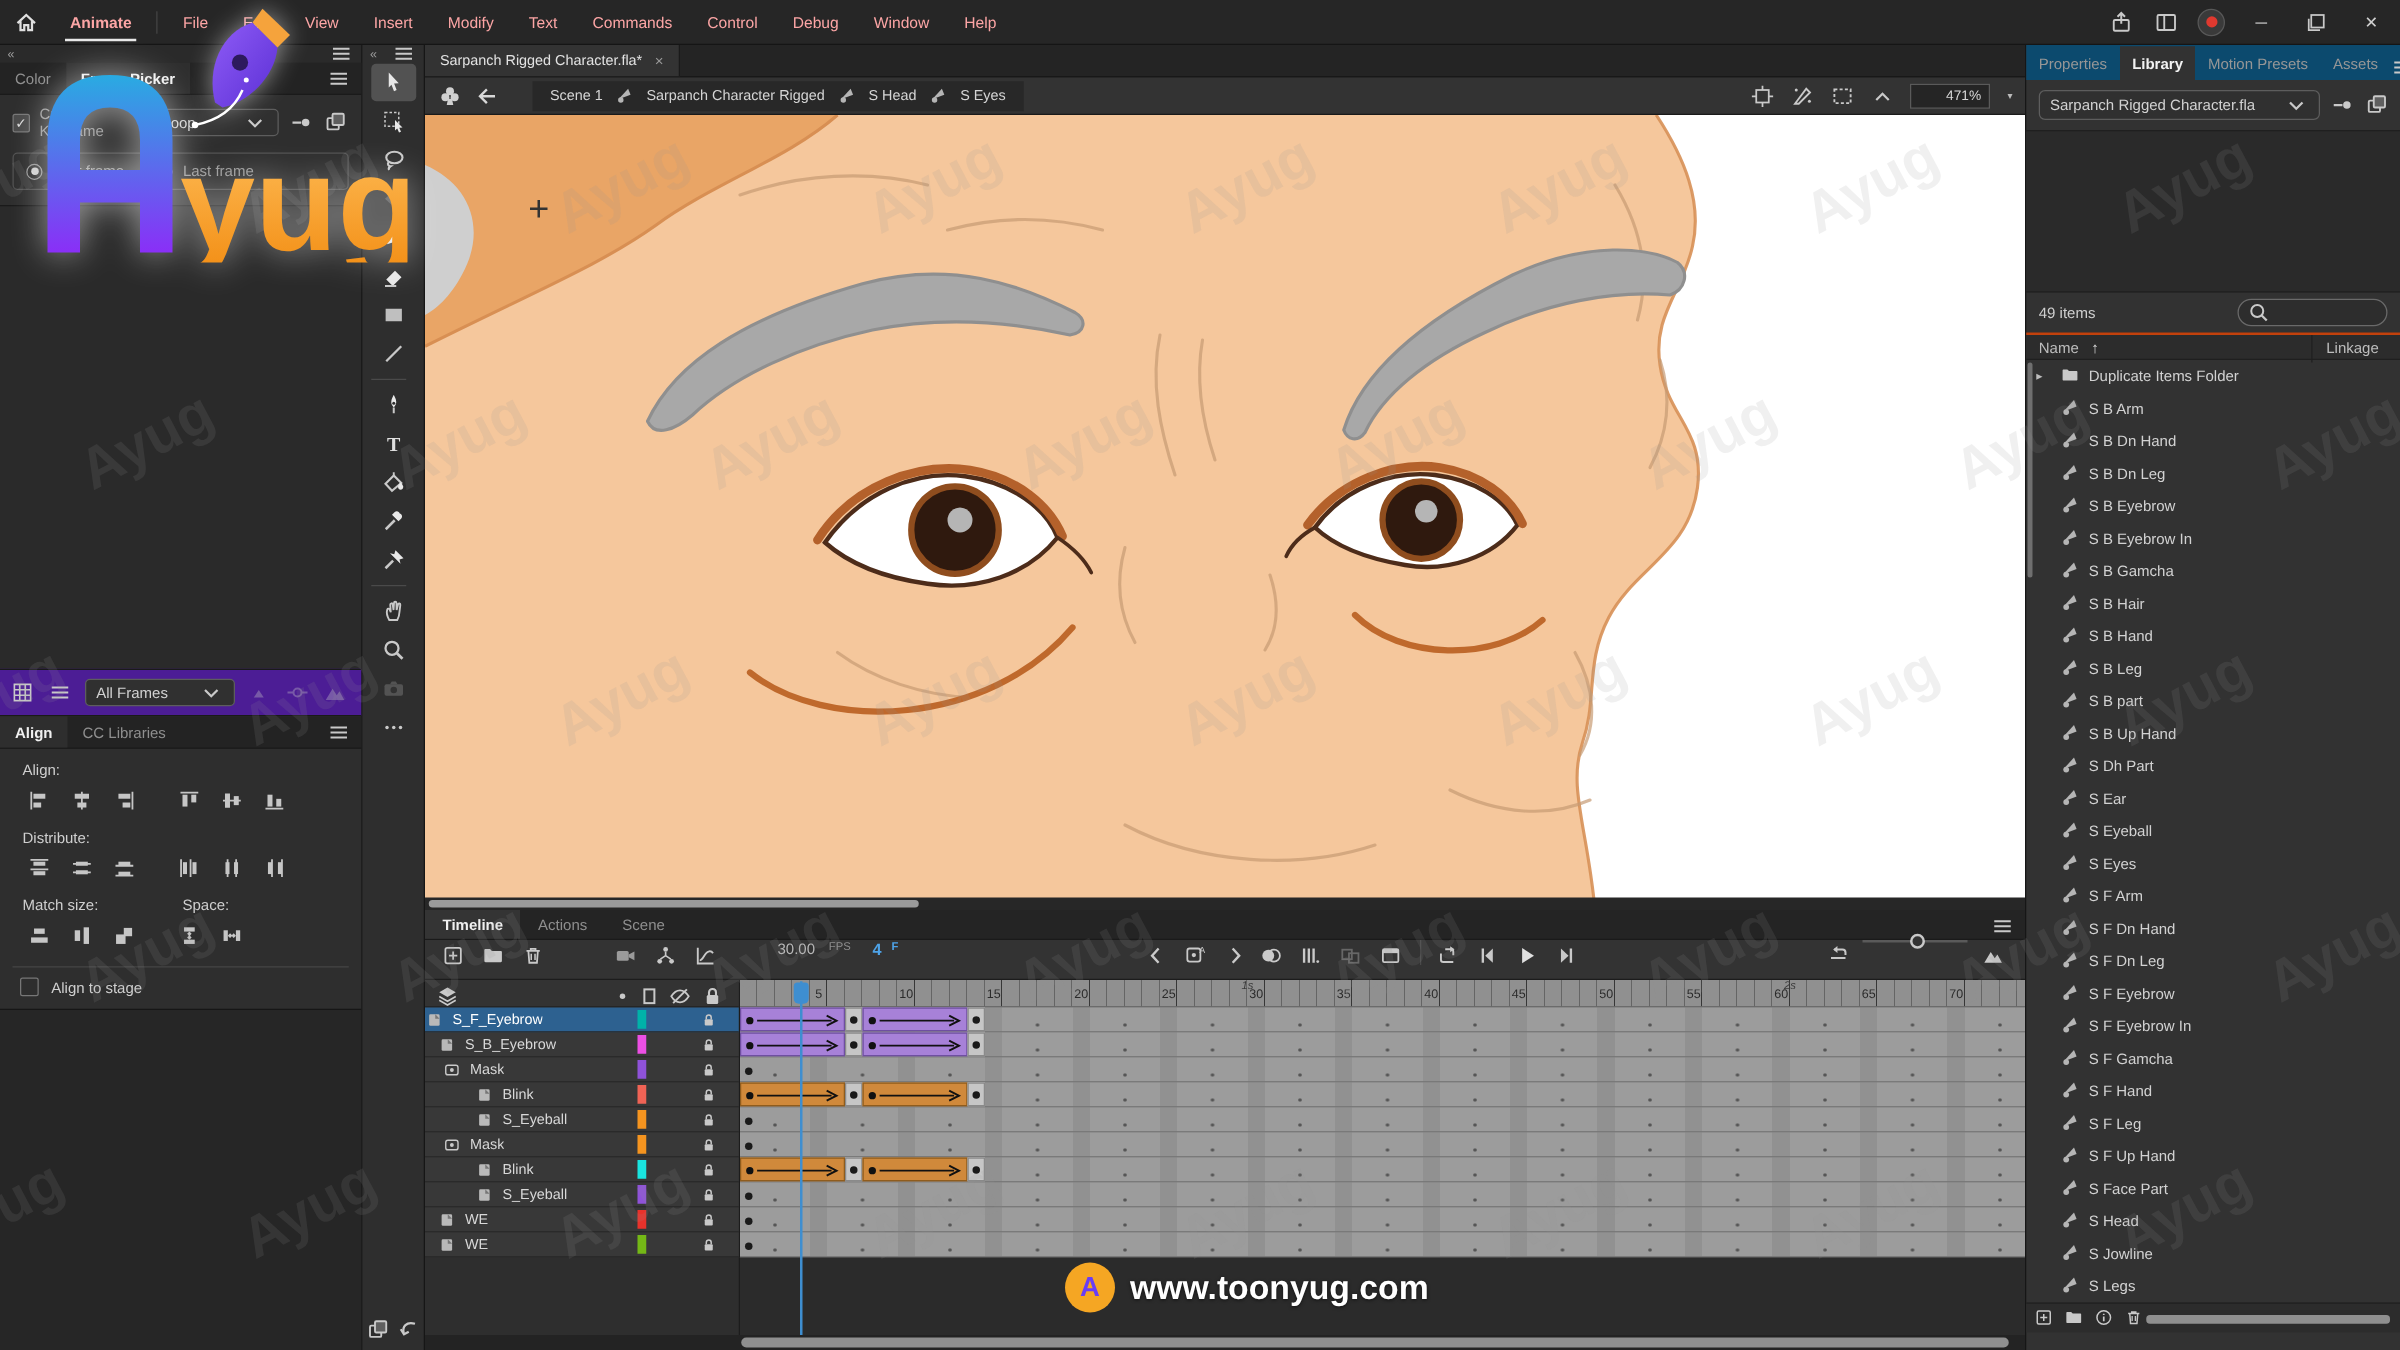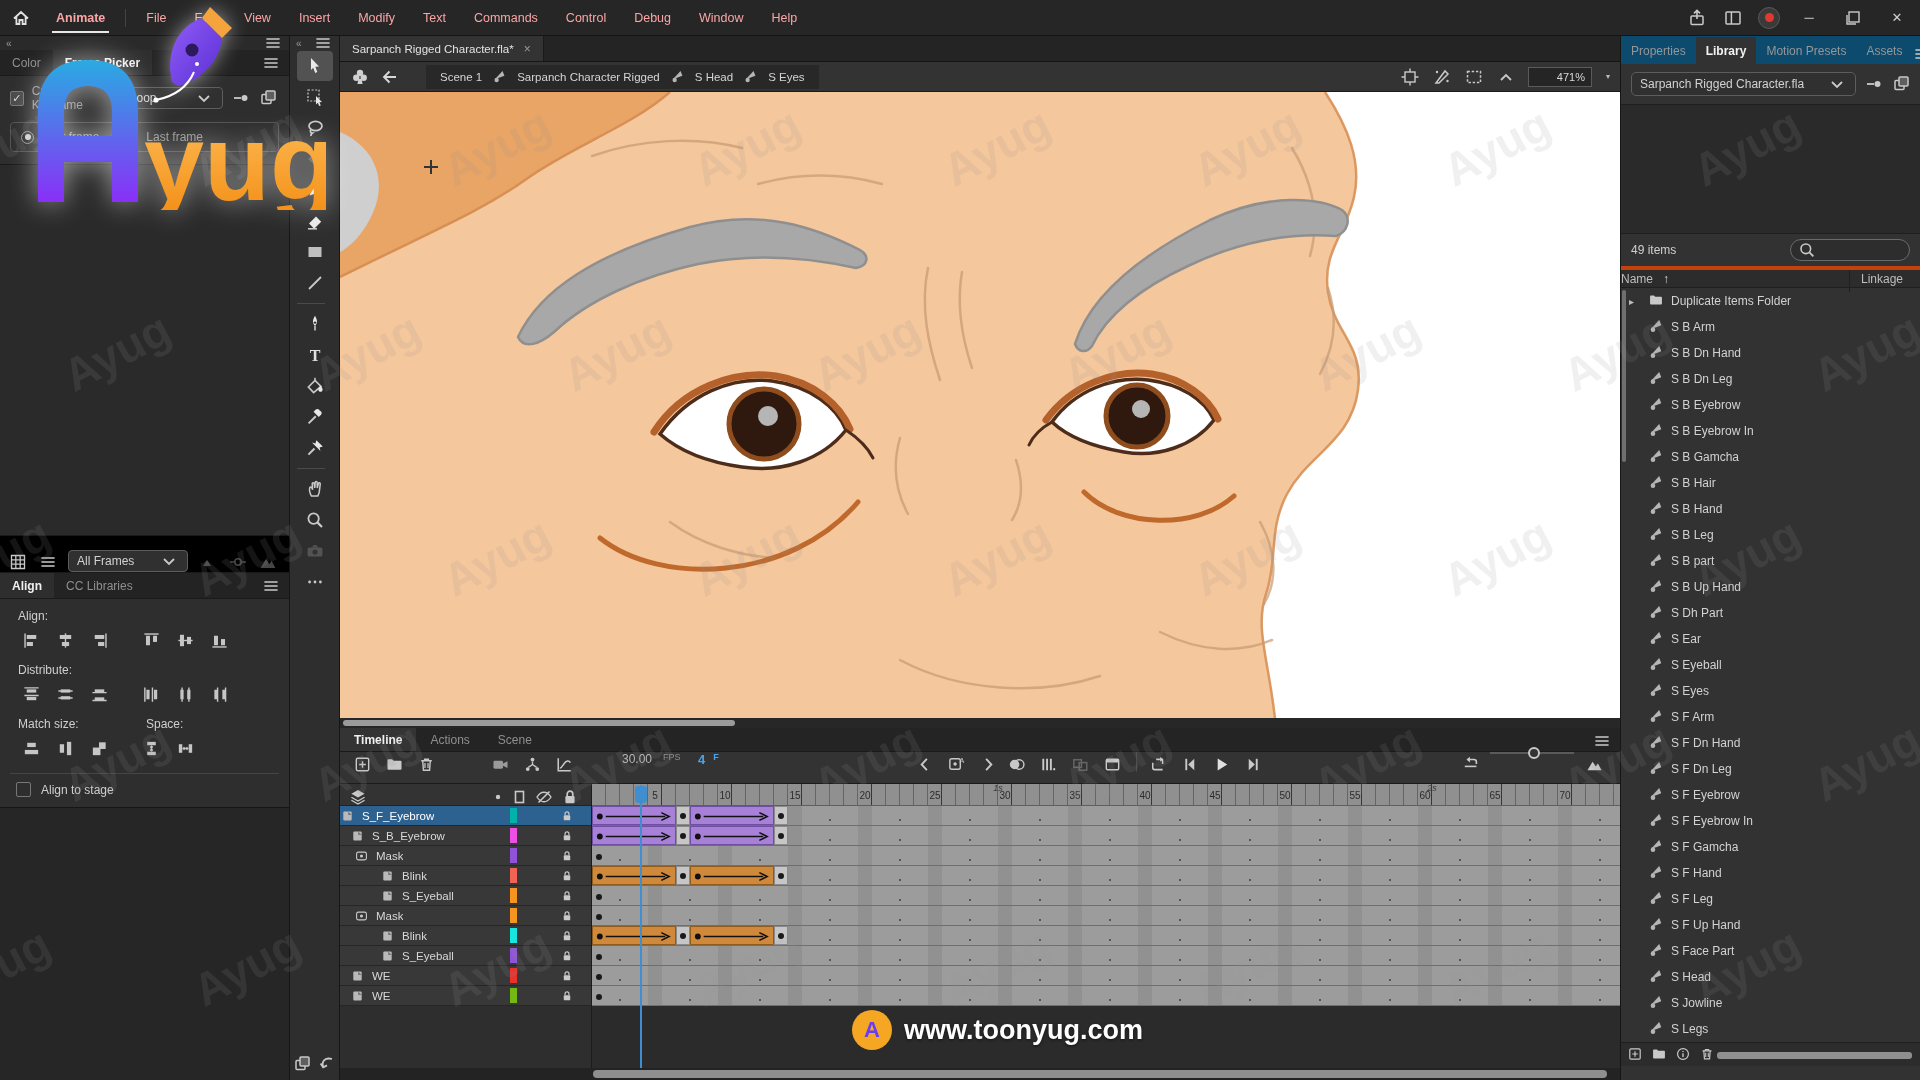"Name" #lib-headrow { border-top: 4px solid #c2410c -> 2px solid #c2410c; padding: 0 0 -> 0 10px }
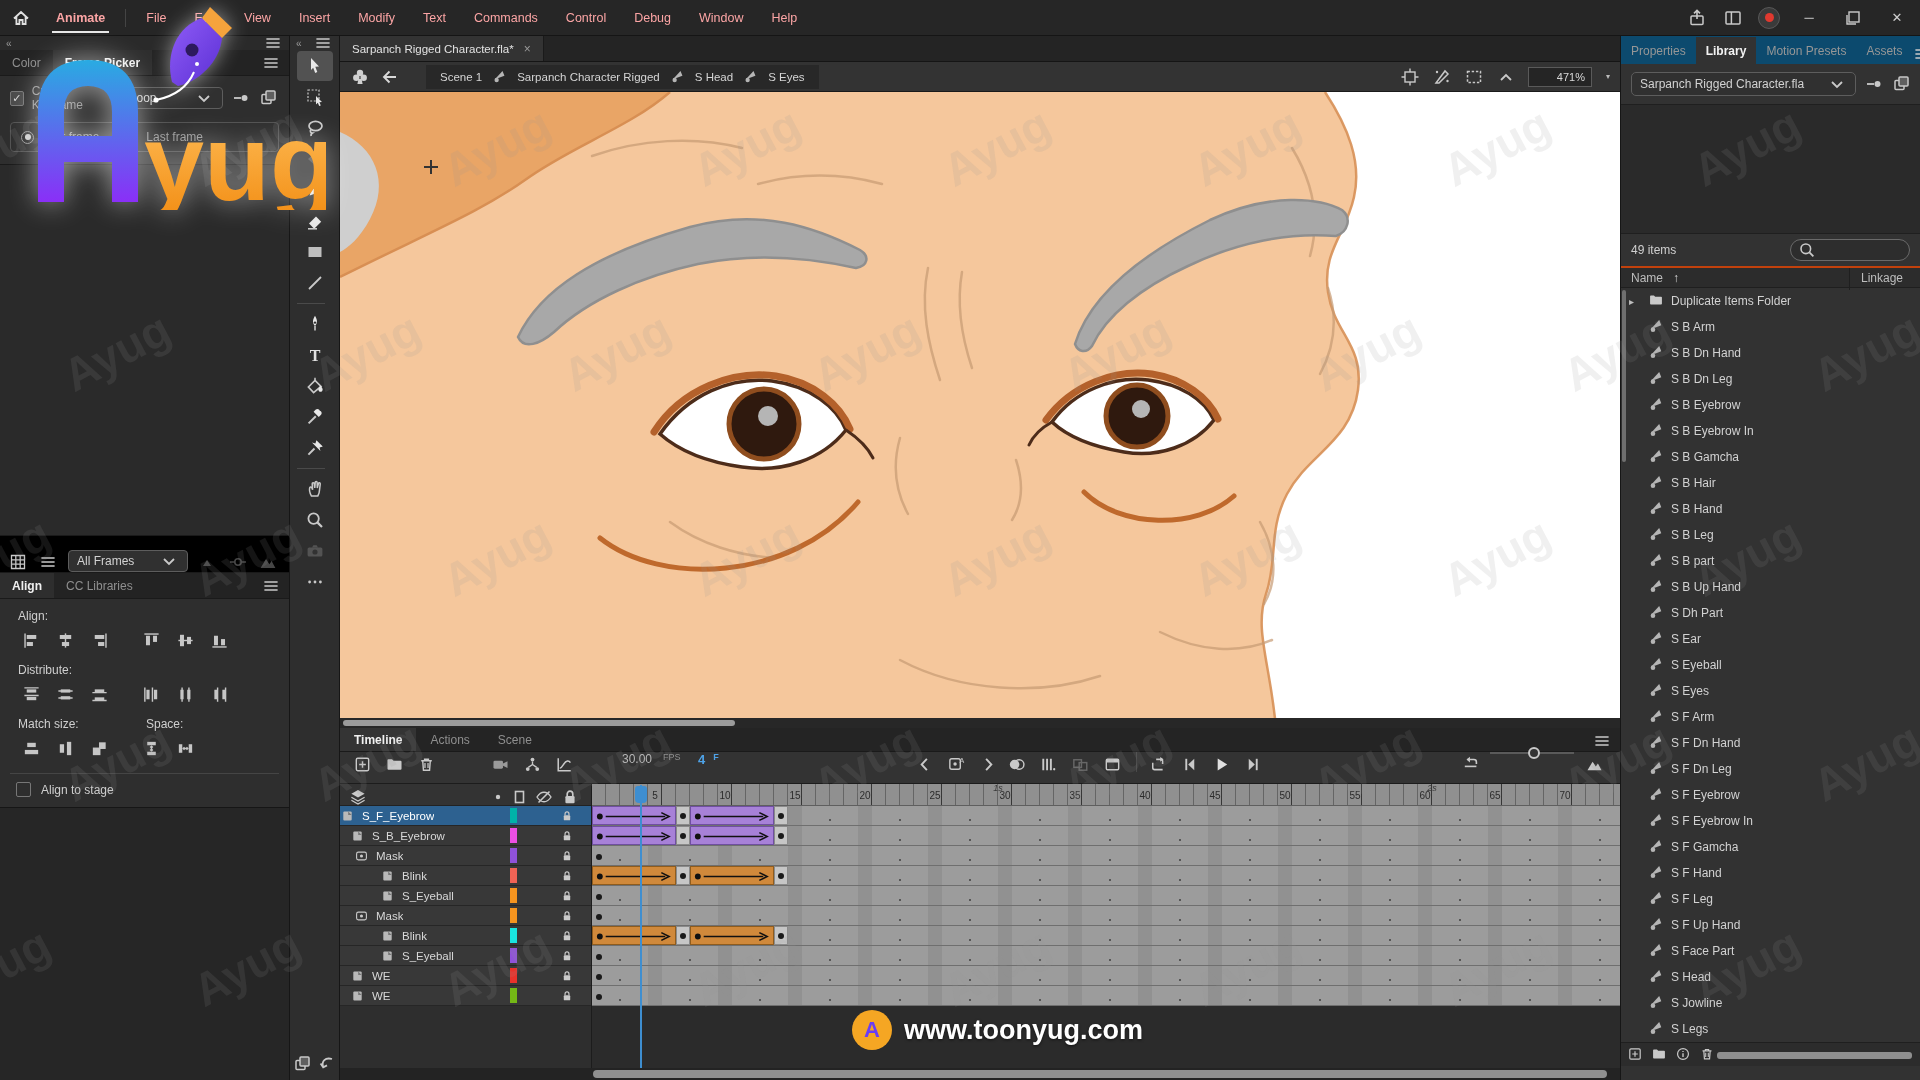"All Frames" #framesfilter { align-items: flex-end -> center; background: #000000 -> #4c1d95 }
